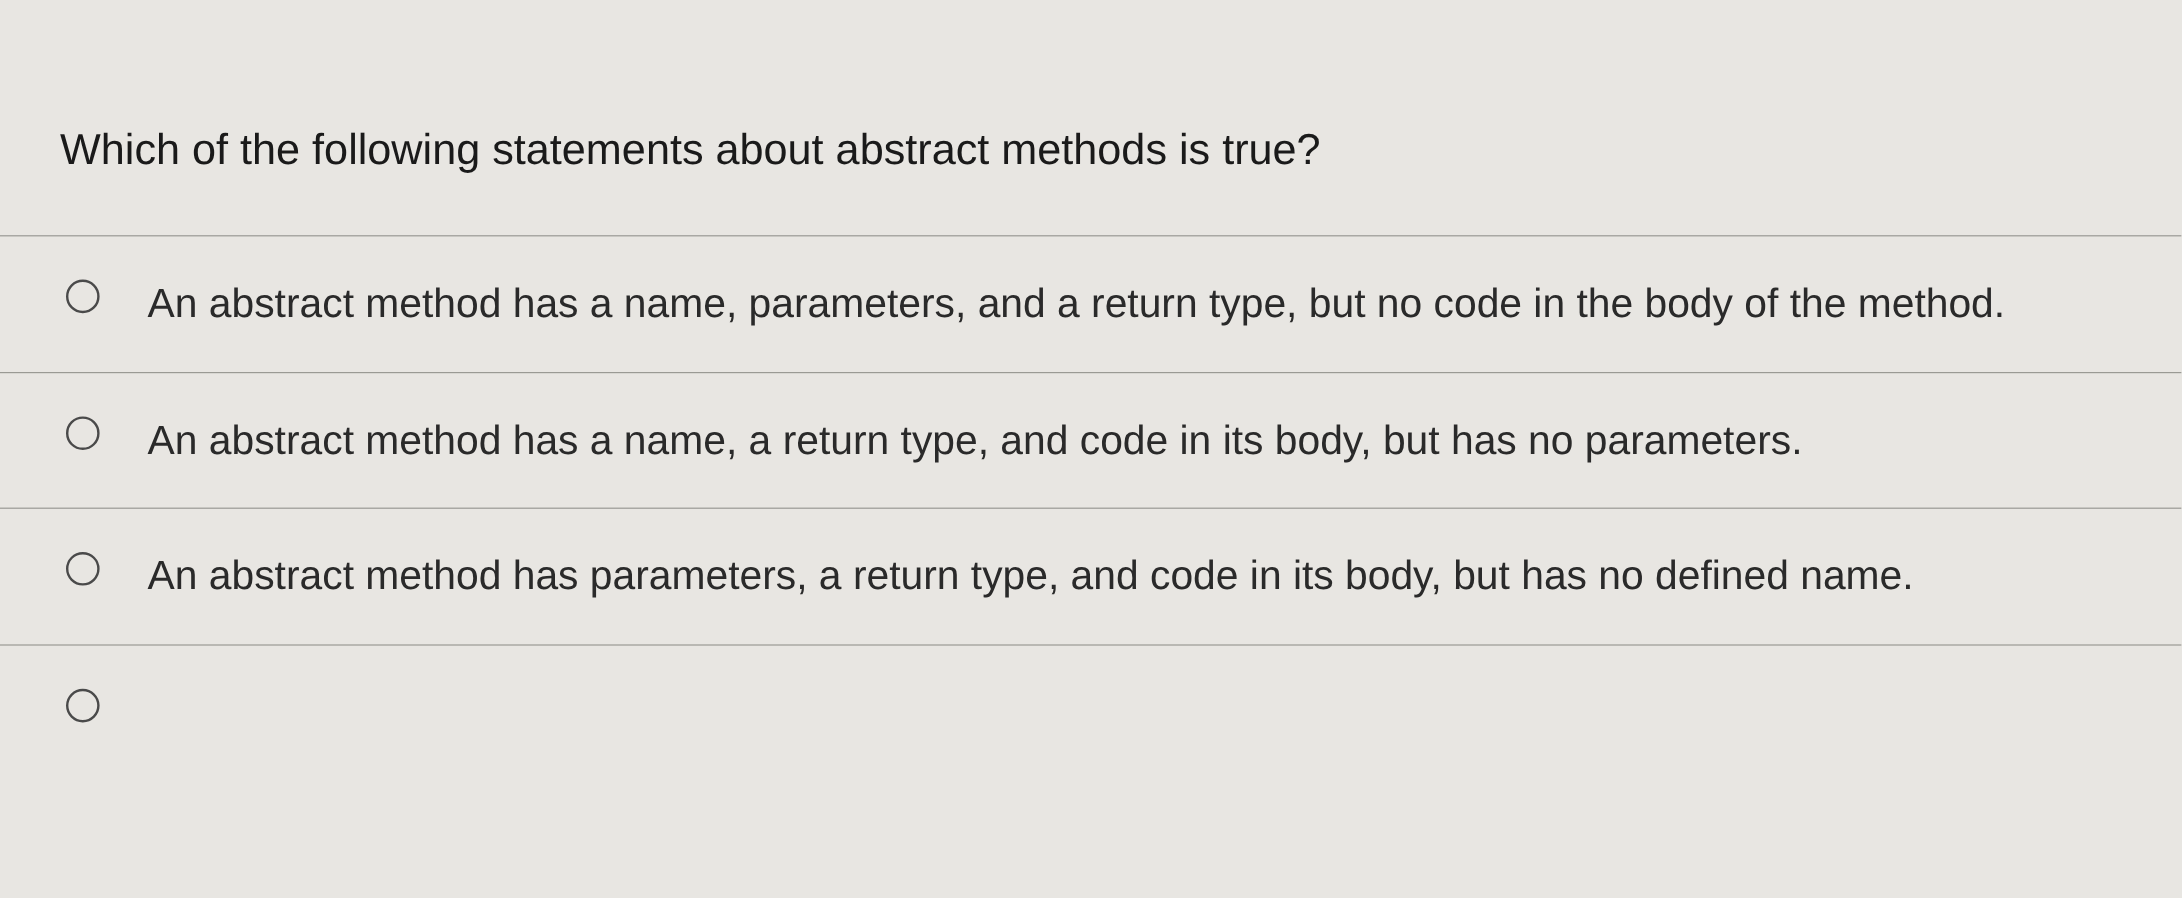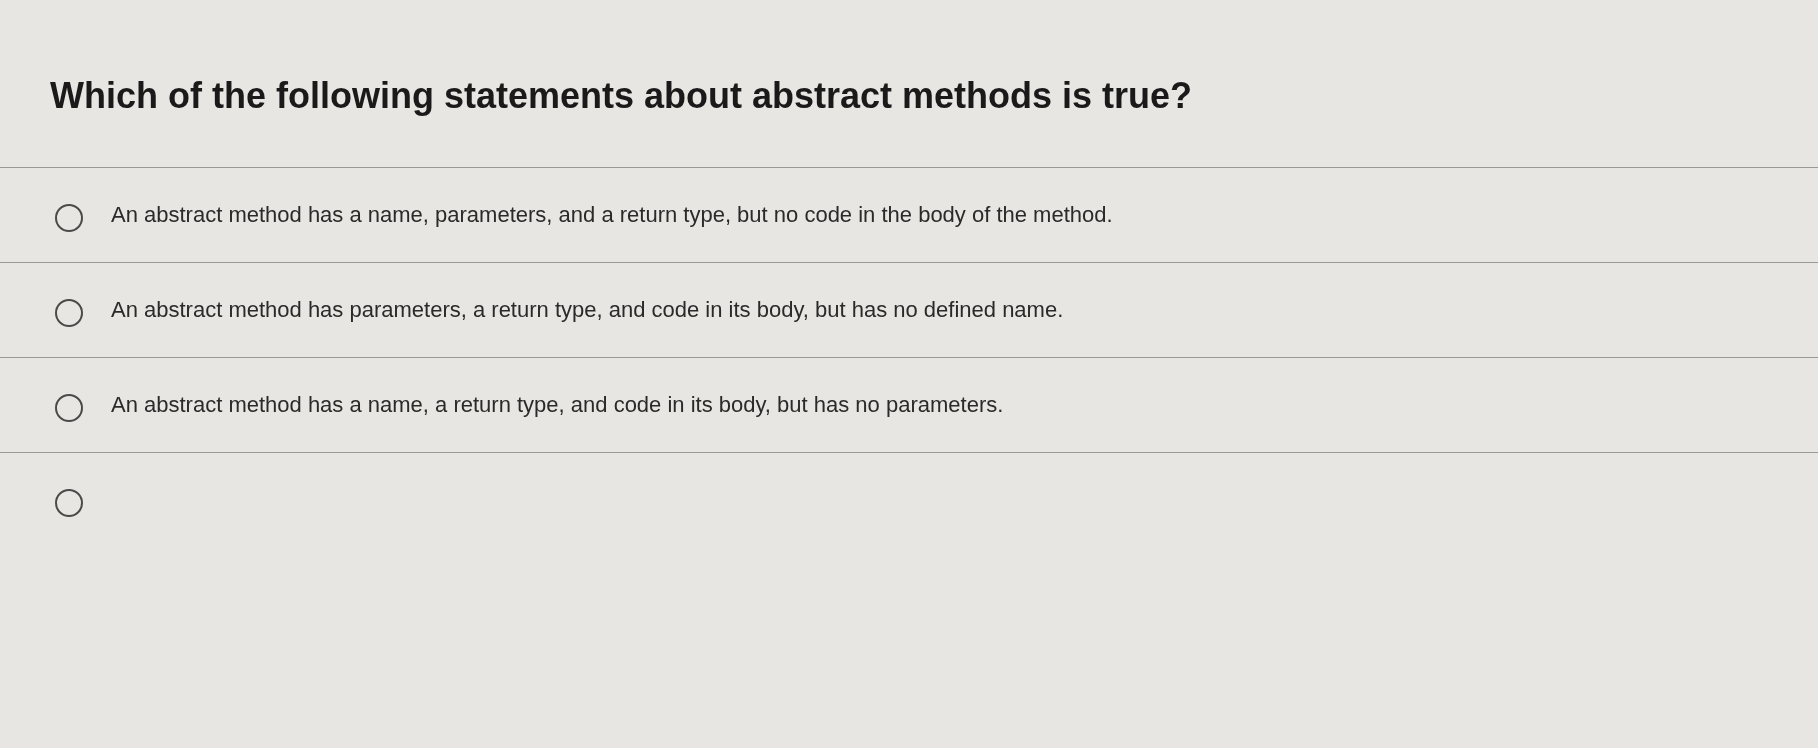"Which of the following statements" .question-prompt { font-weight: 700 -> 400; padding: 75px 50px 50px 50px -> 104px 50px 50px 50px }
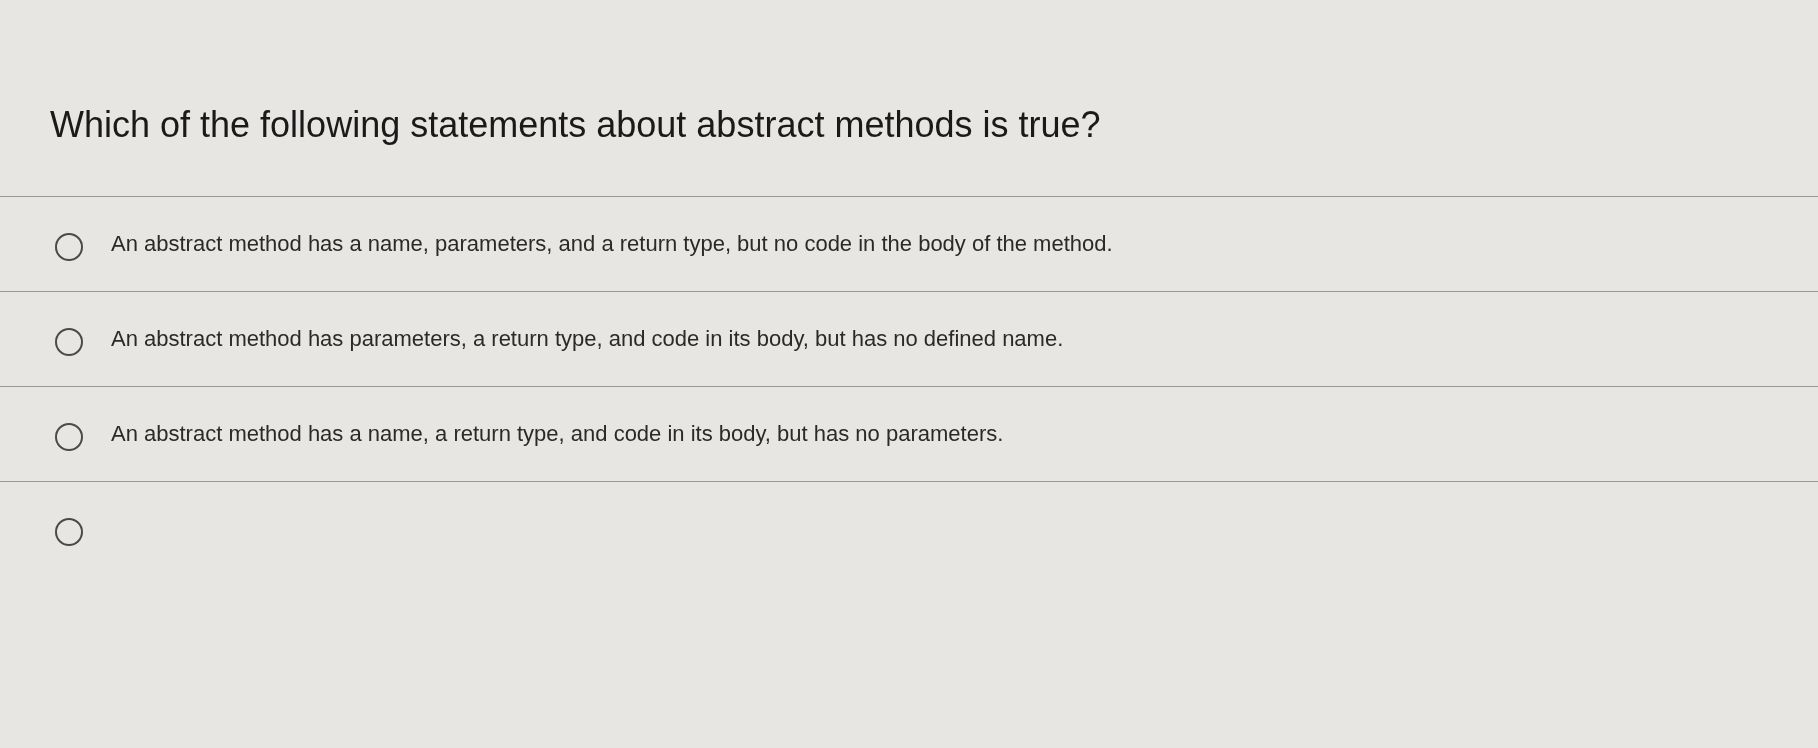"An abstract method has a" .option-text { font-size: 22px -> 34px; margin-left: none -> 12px }
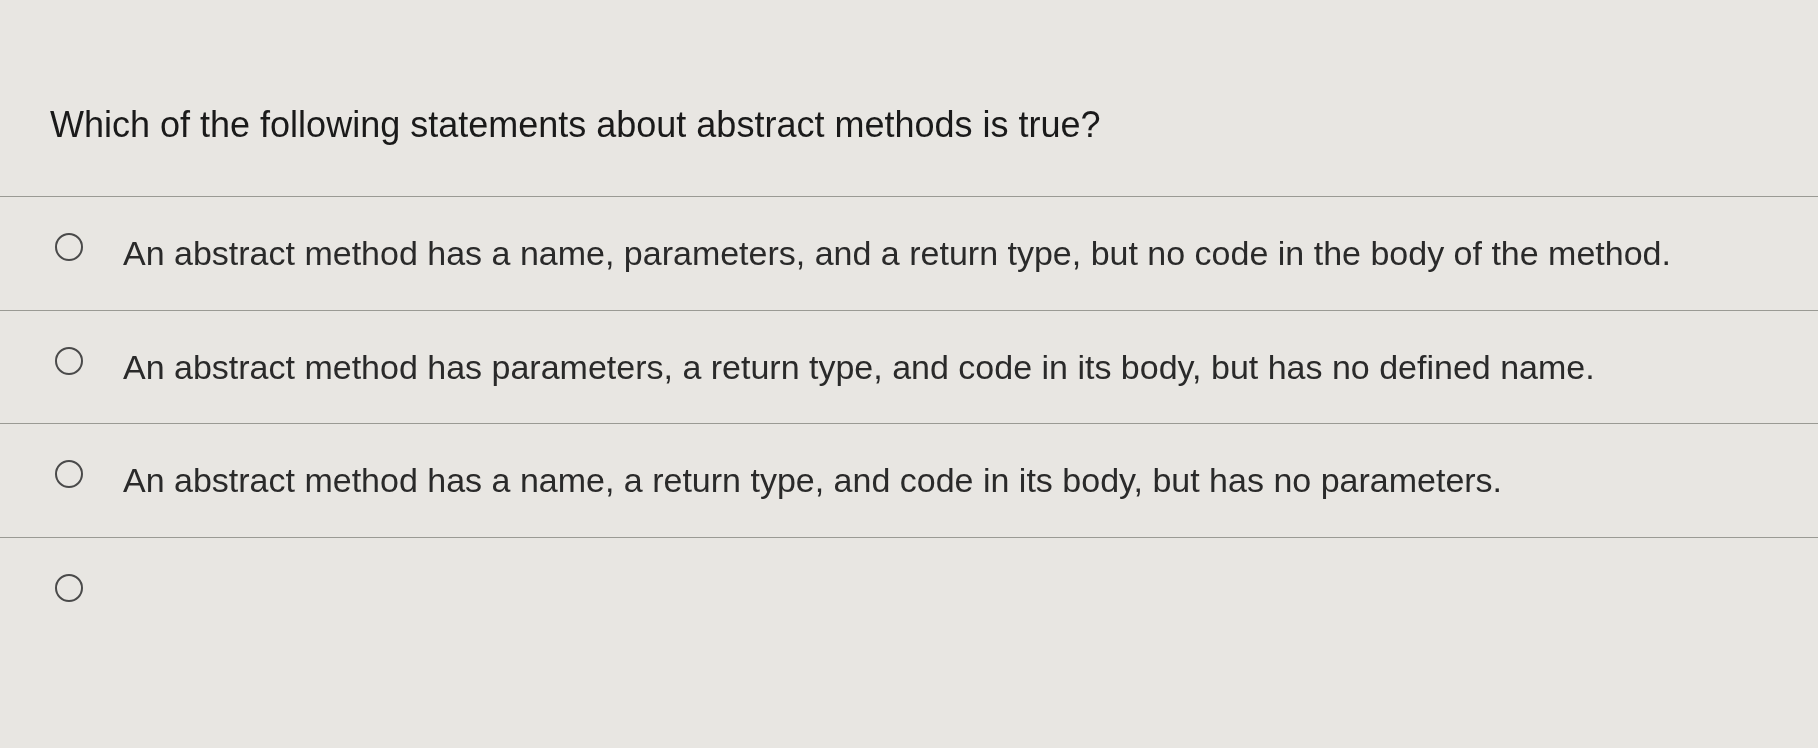"An abstract method has parameters," div.option-row { order: before "An abstract method has a name, a" -> after "An abstract method has a name, a" }
